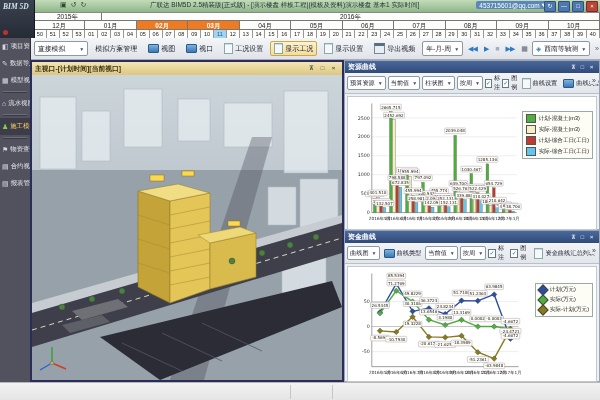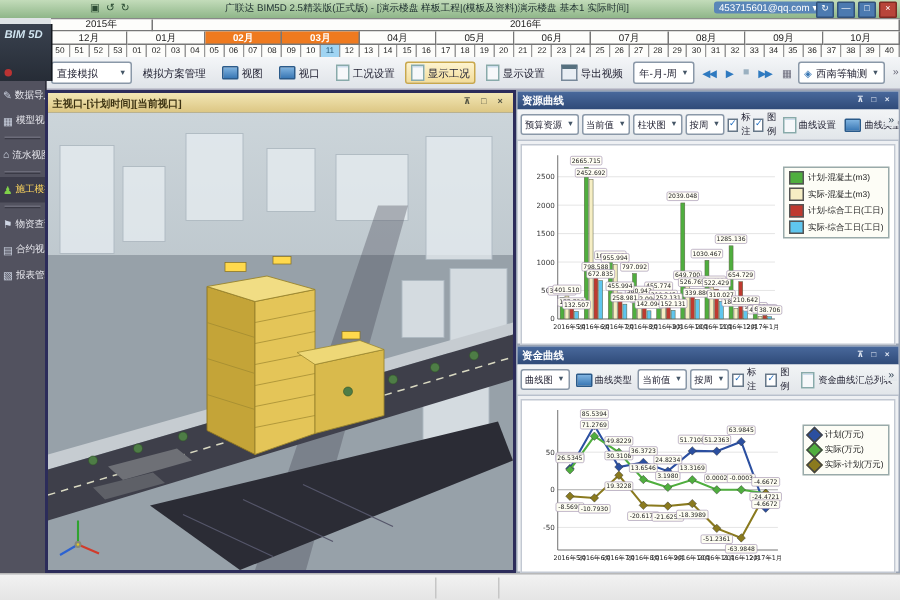"BIM 5D" .logo { font-family: none -> Liberation Serif, serif; top: 16px -> 0 }
